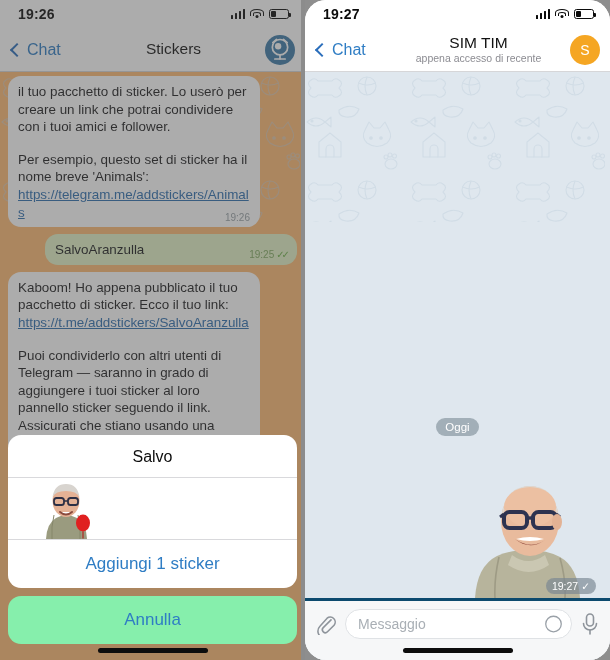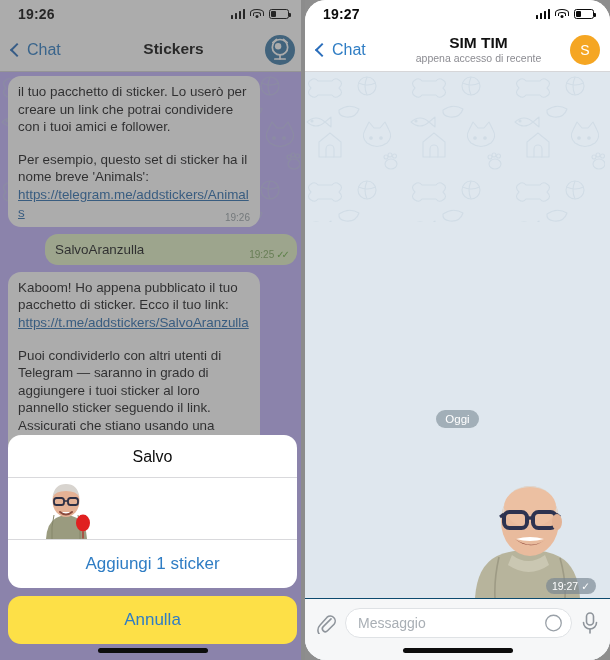"Stickers" .nav-title { font-weight: 700 -> 400 }
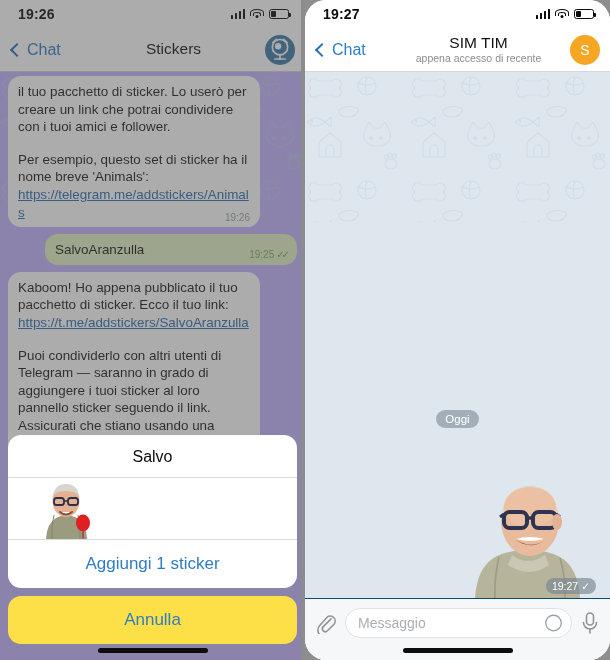"il tuo pacchetto di sticker." .chat.left-chat { background: #c4b5fd -> #fdba74 }
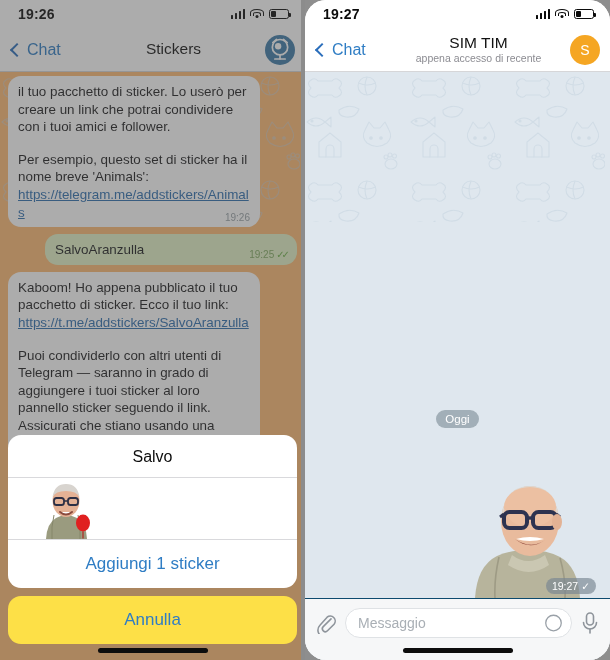"Oggi" div { top: 330px -> 338px }
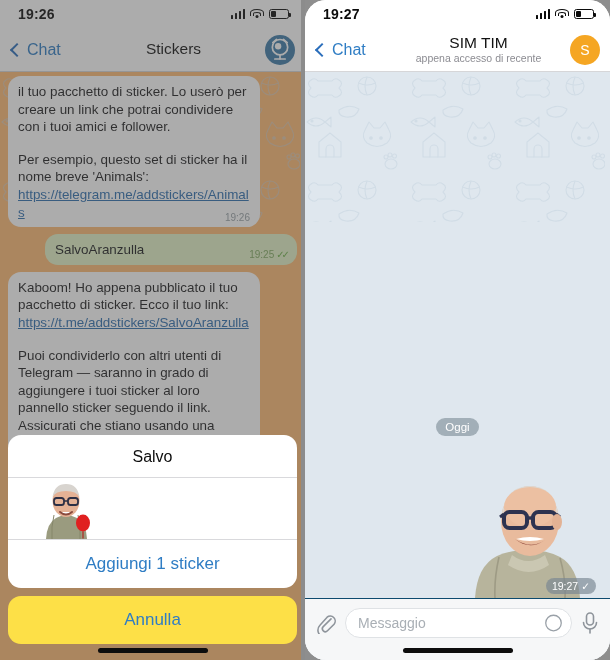"Annulla" .sheet-cancel { background: #fde047 -> #86efac }
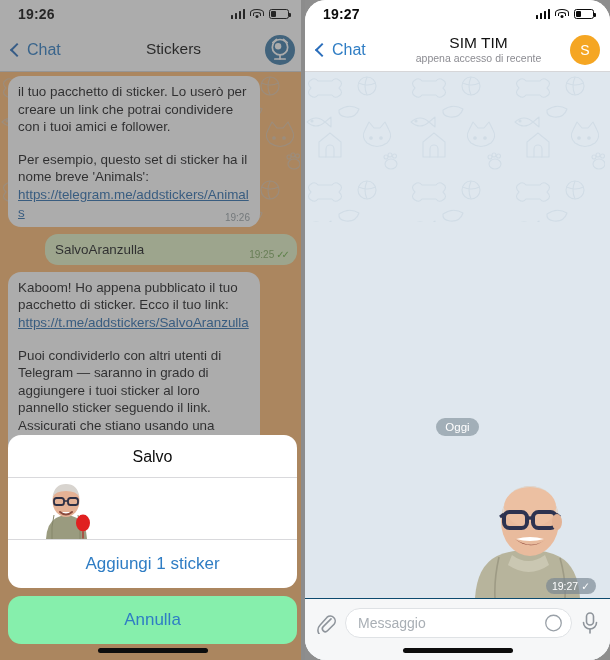"Messaggio" .inputbar { border-top: 1px solid #0c4a6e -> 3px solid #0c4a6e }
